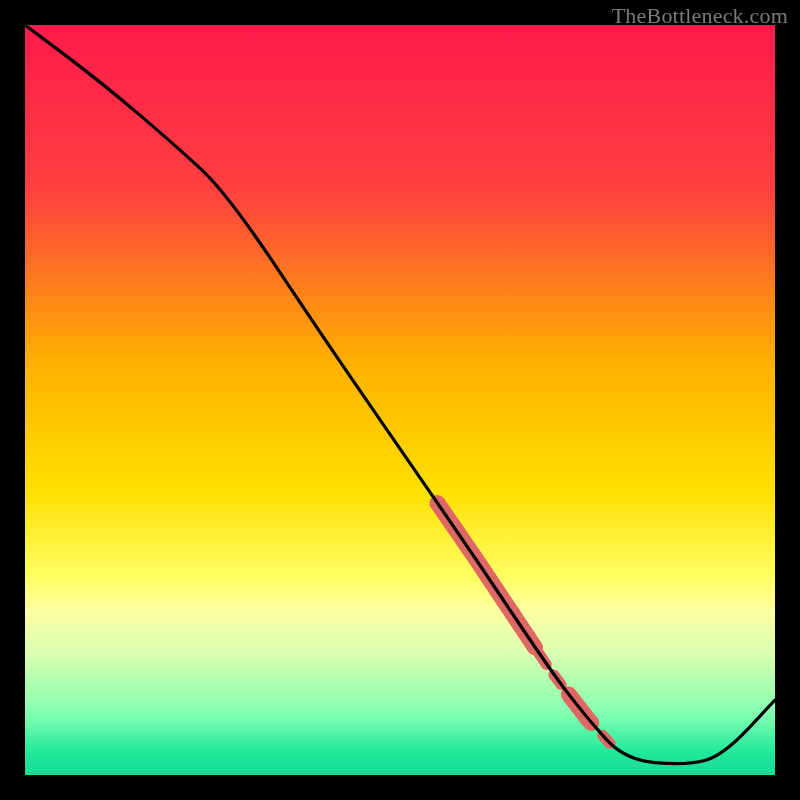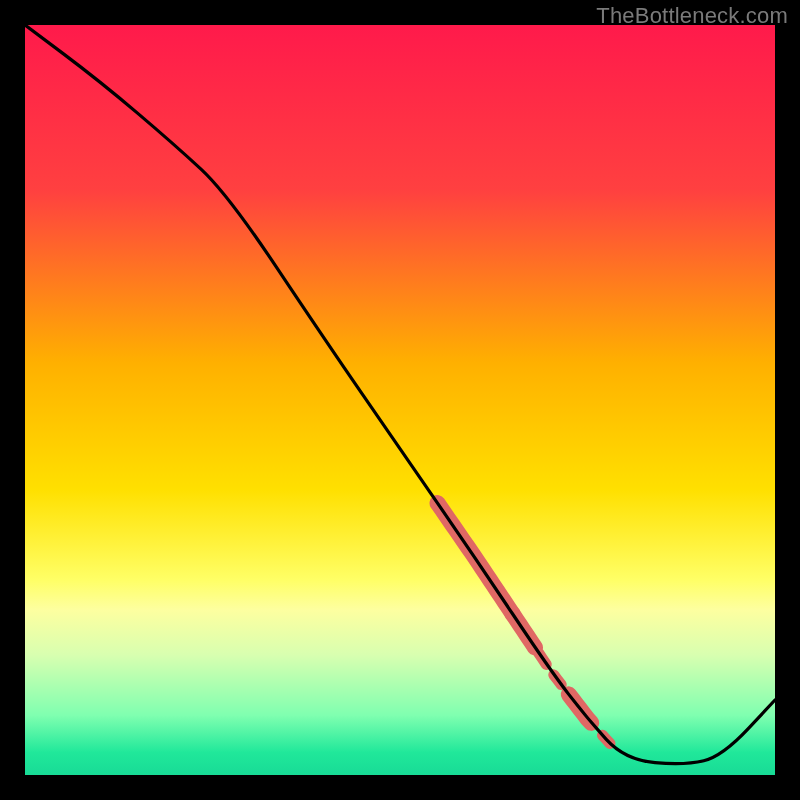"TheBottleneck.com" .watermark { font-family: Liberation Sans, sans-serif -> Liberation Serif, serif }
